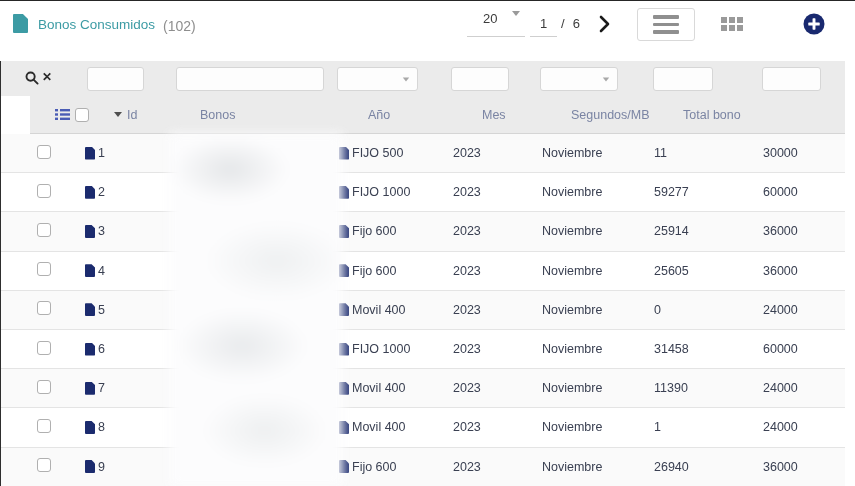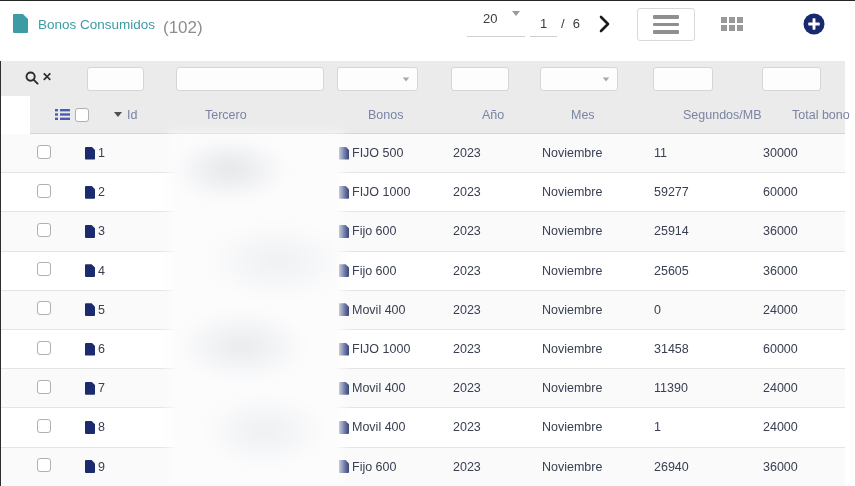"(102)" .count { font-size: 17px -> 14px }
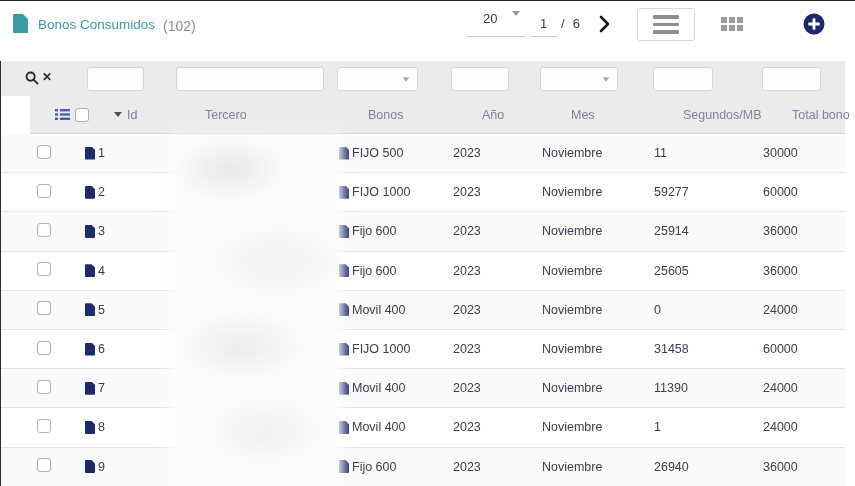"Tercero" div.hcell { html: <div>Tercero</div> -> none }
